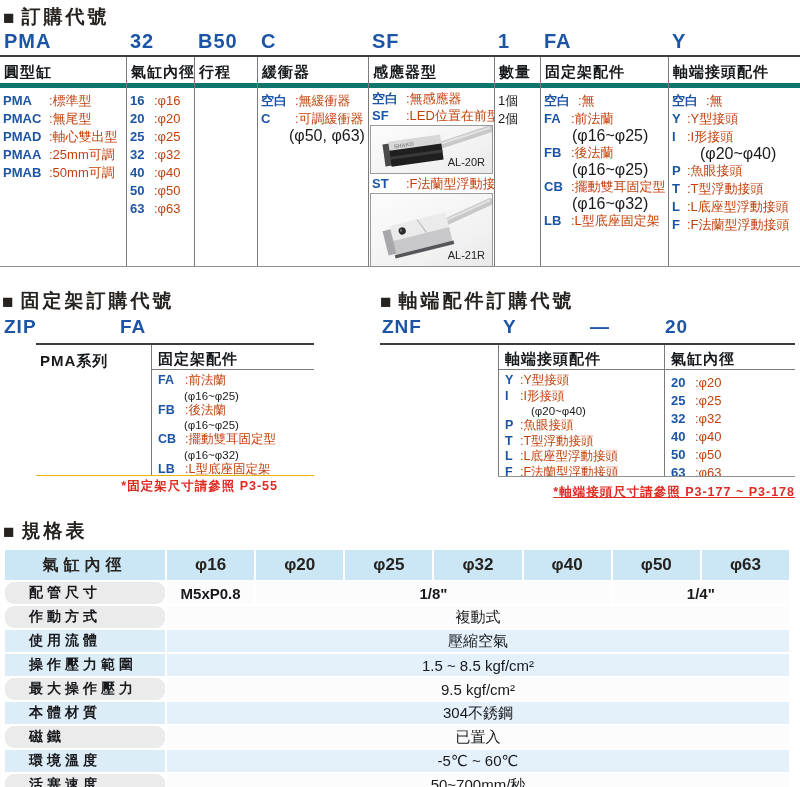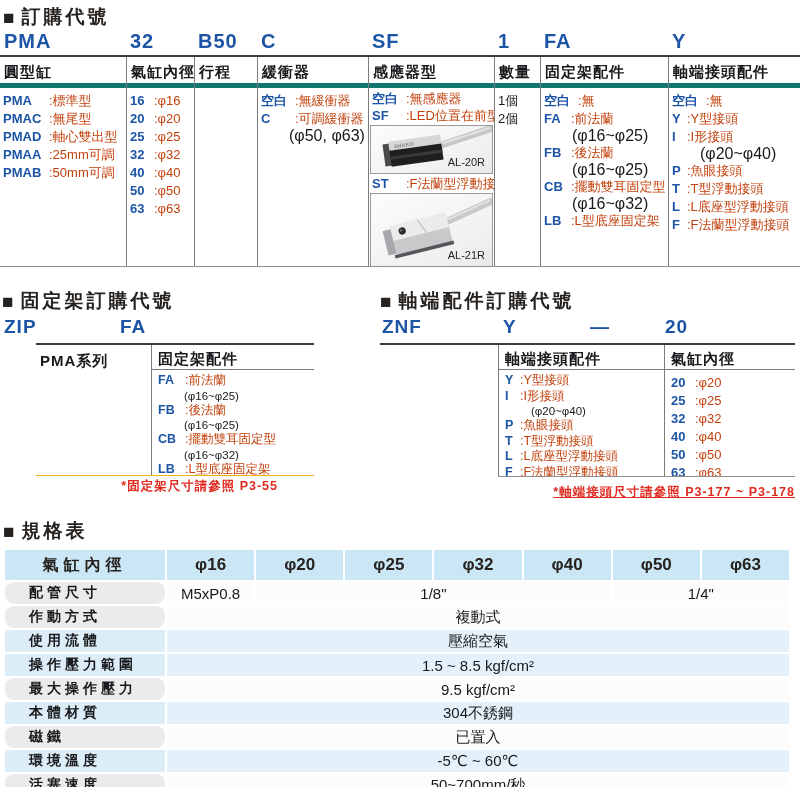"M5xP0.8" .pv { font-weight: normal -> bold }
